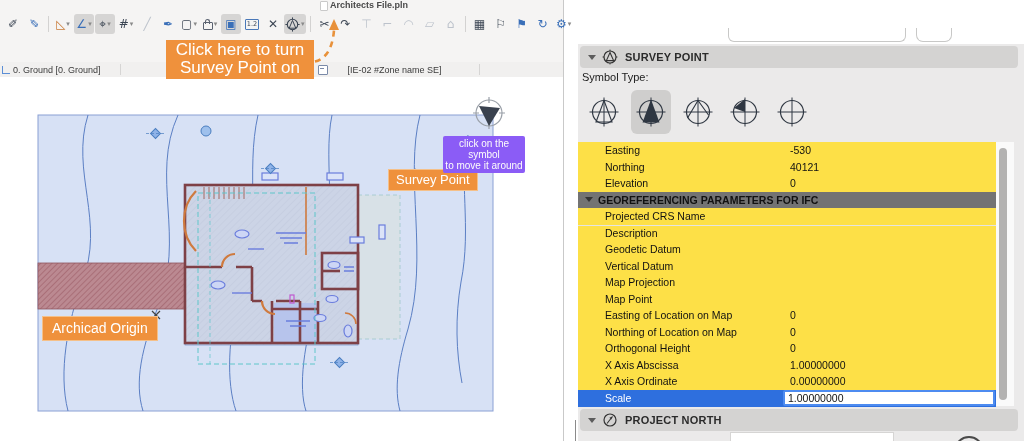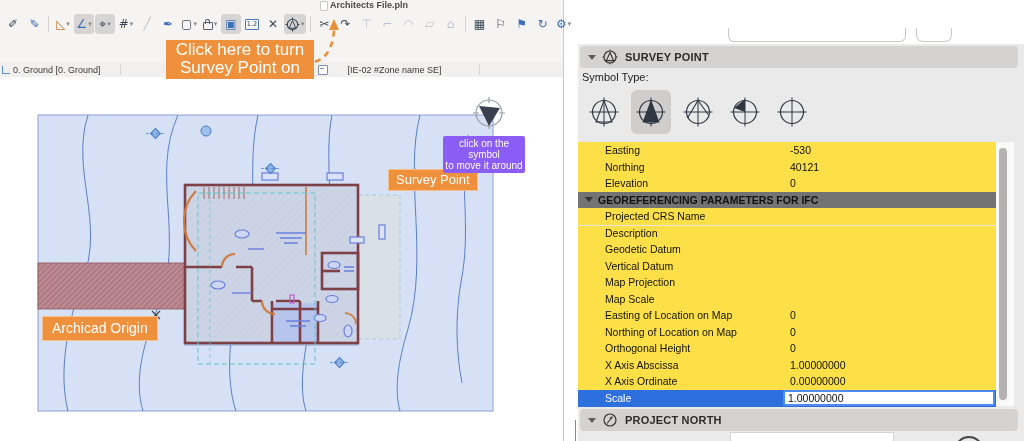"Map Scale" span.plabel { text: Scale -> Point }
